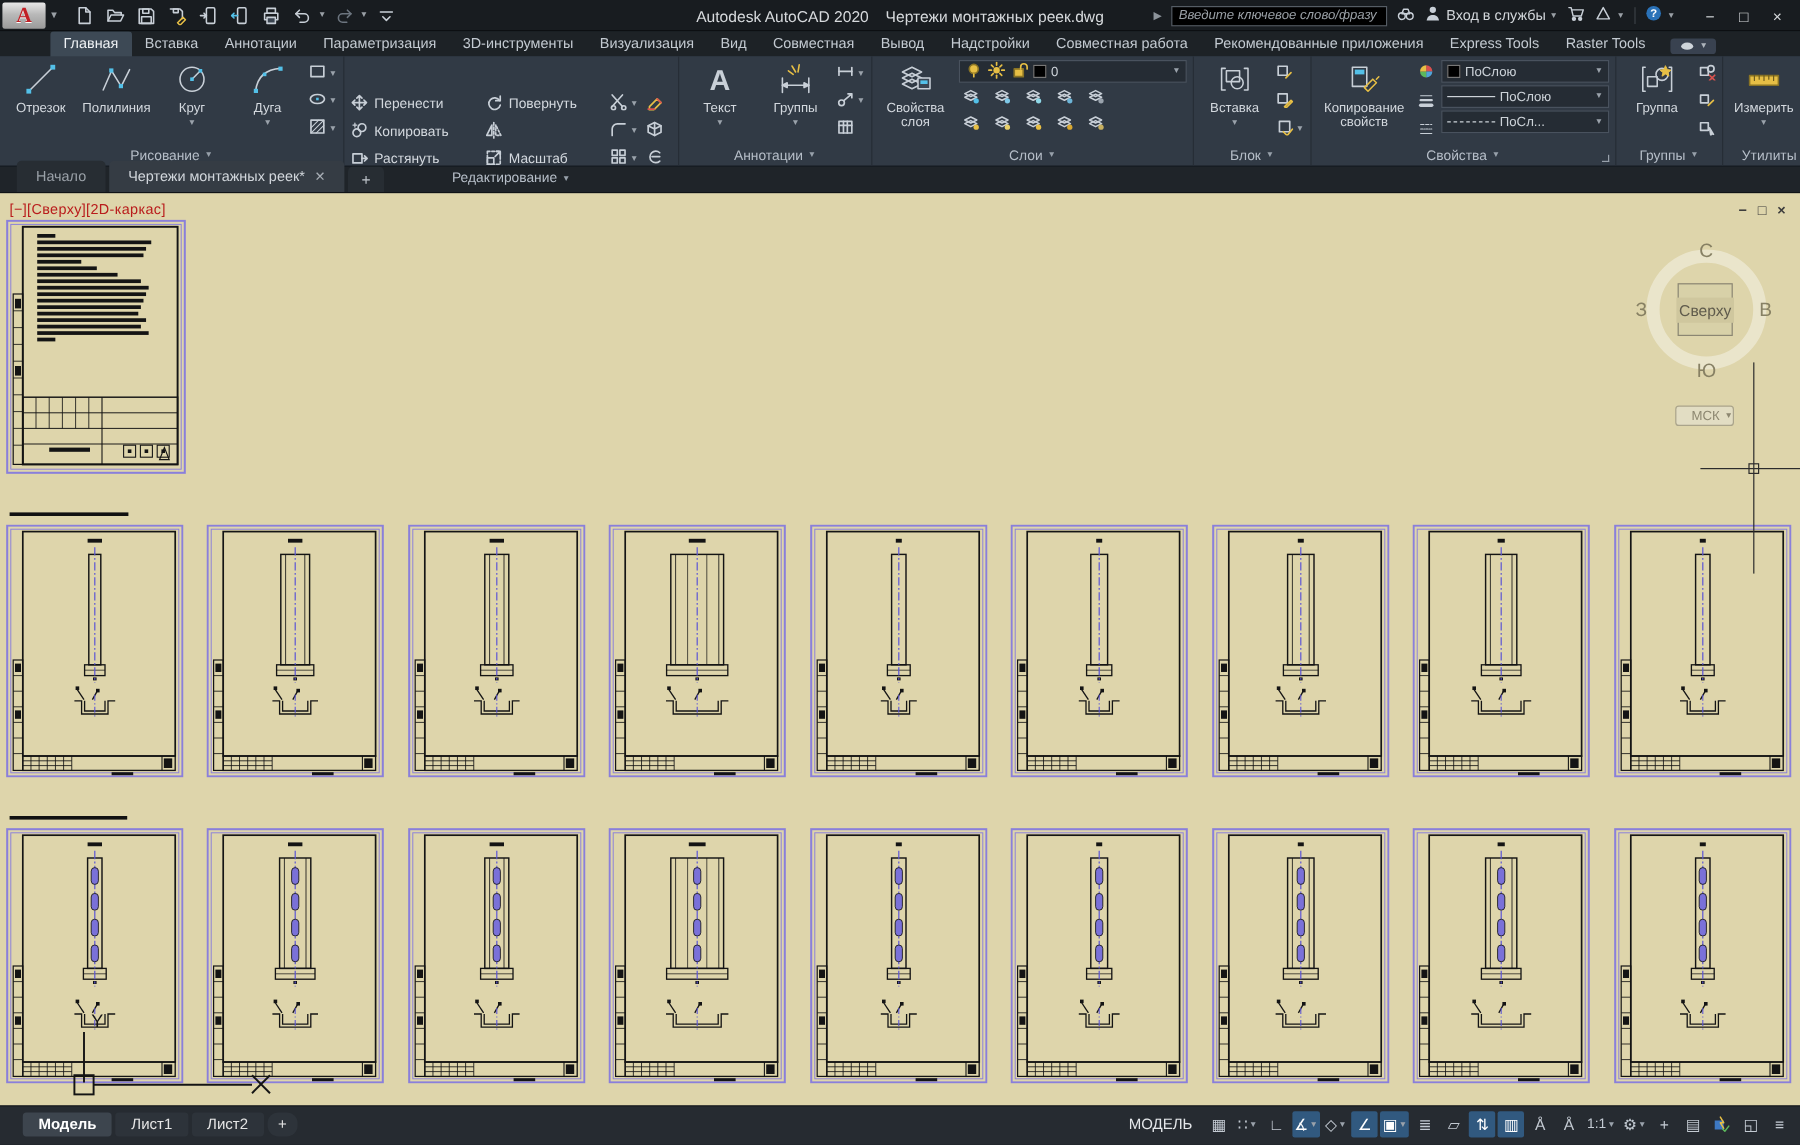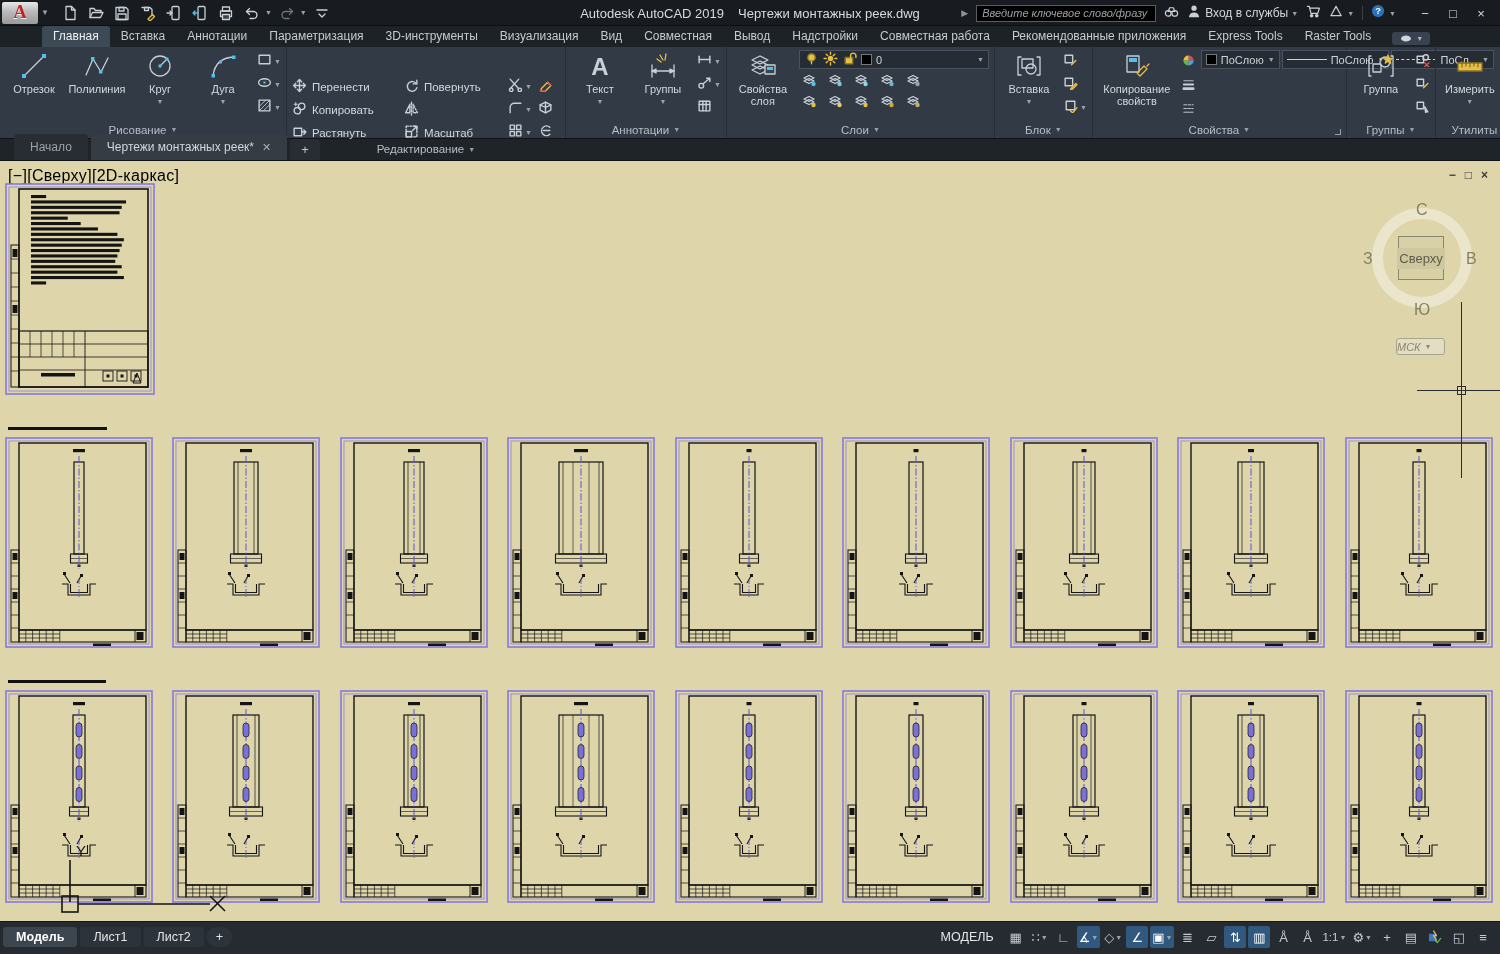"Autodesk AutoCAD 2019" span { text: 2019 -> 2020 }
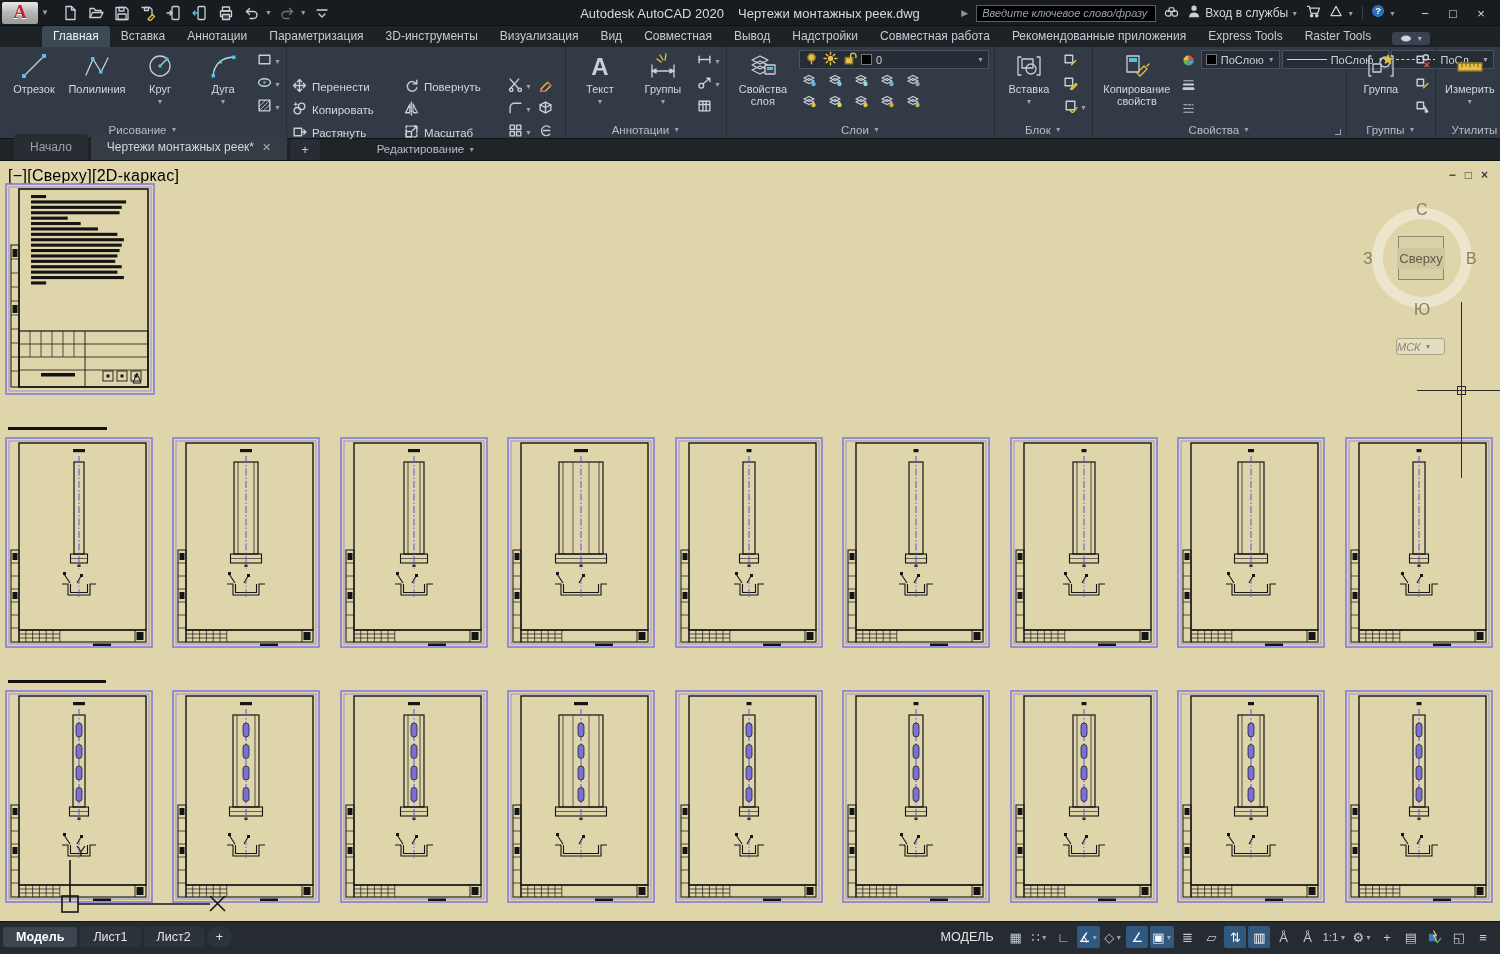"ПоСлою" .propcol { flex-direction: row -> column }
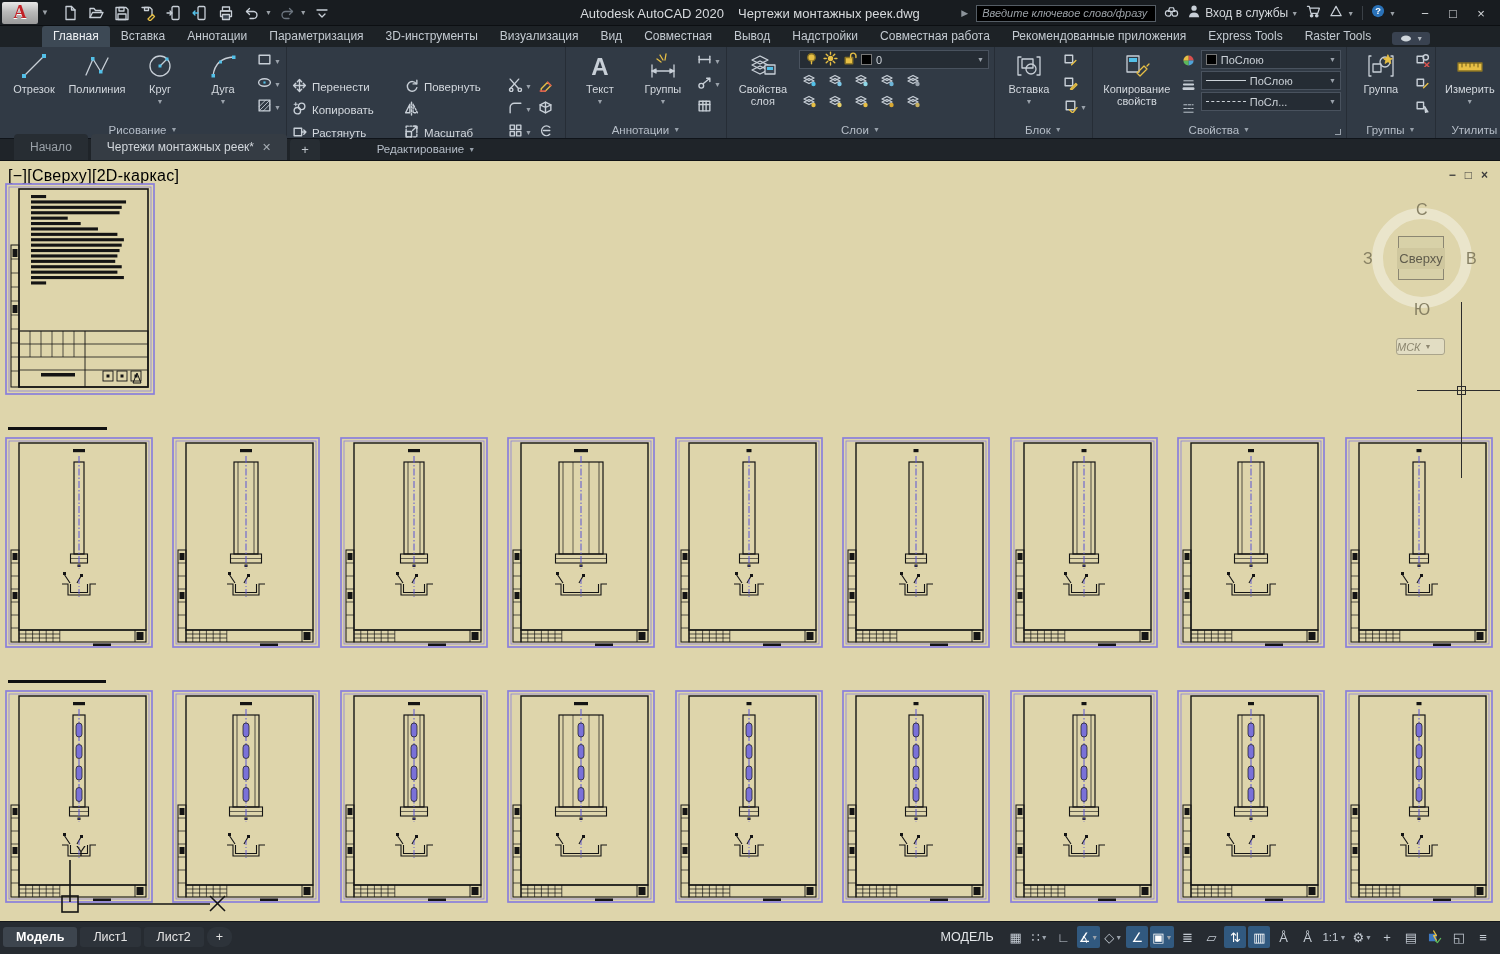"[−][Сверху][2D-каркас]" .vp-label { color: #000000 -> #b91c1c; font-size: 16px -> 12px }
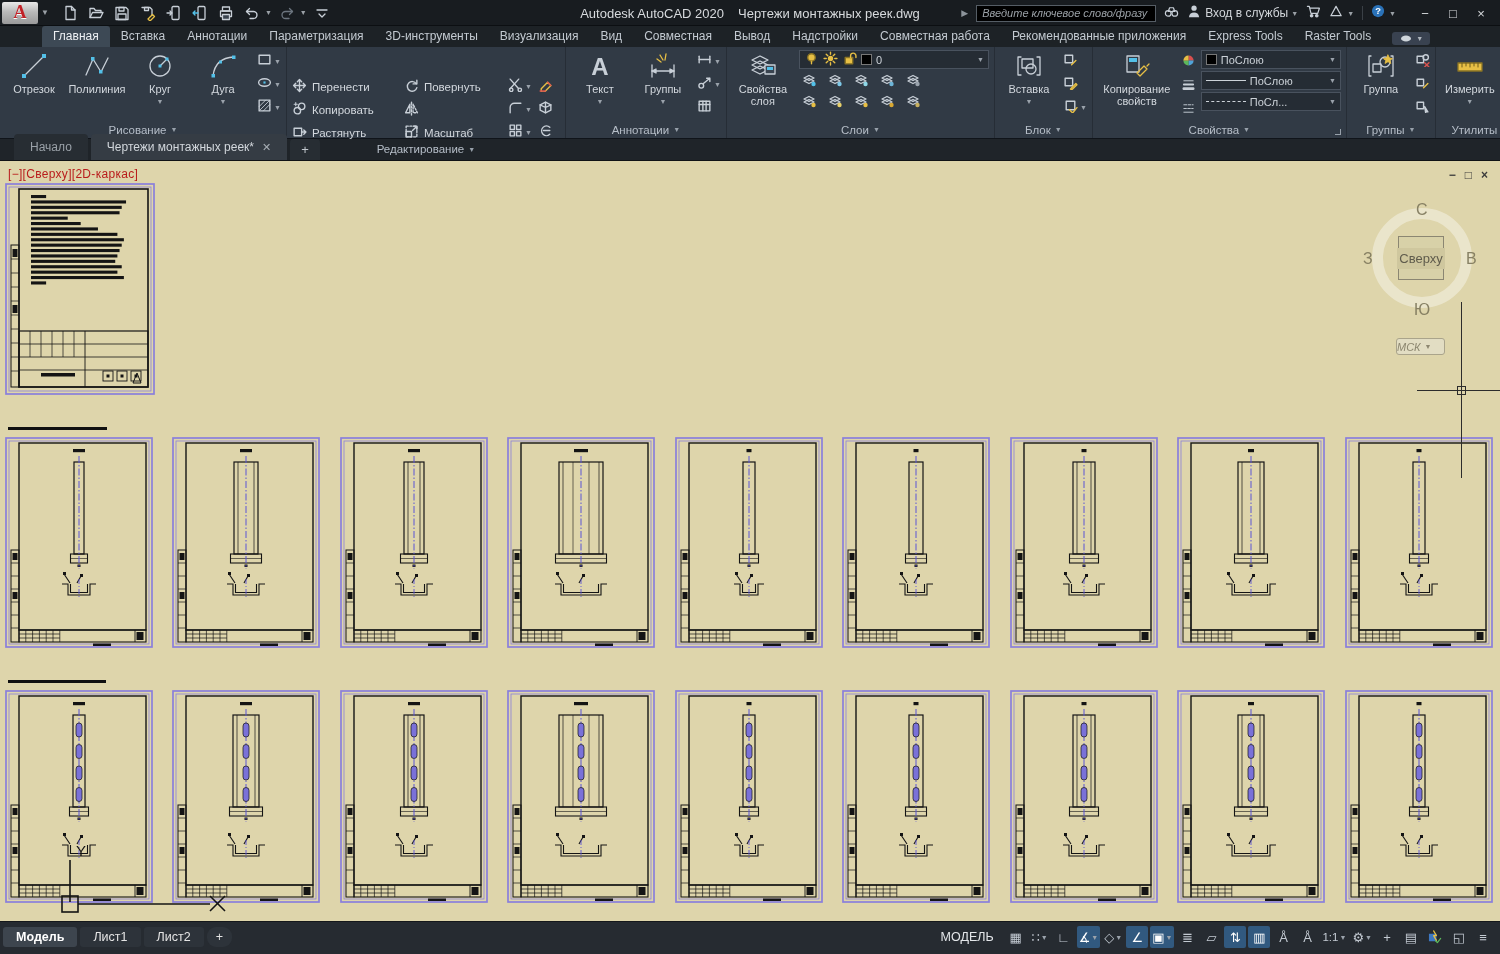"МСК" .ucs-pill { font-style: italic -> none; justify-content: flex-start -> flex-end }
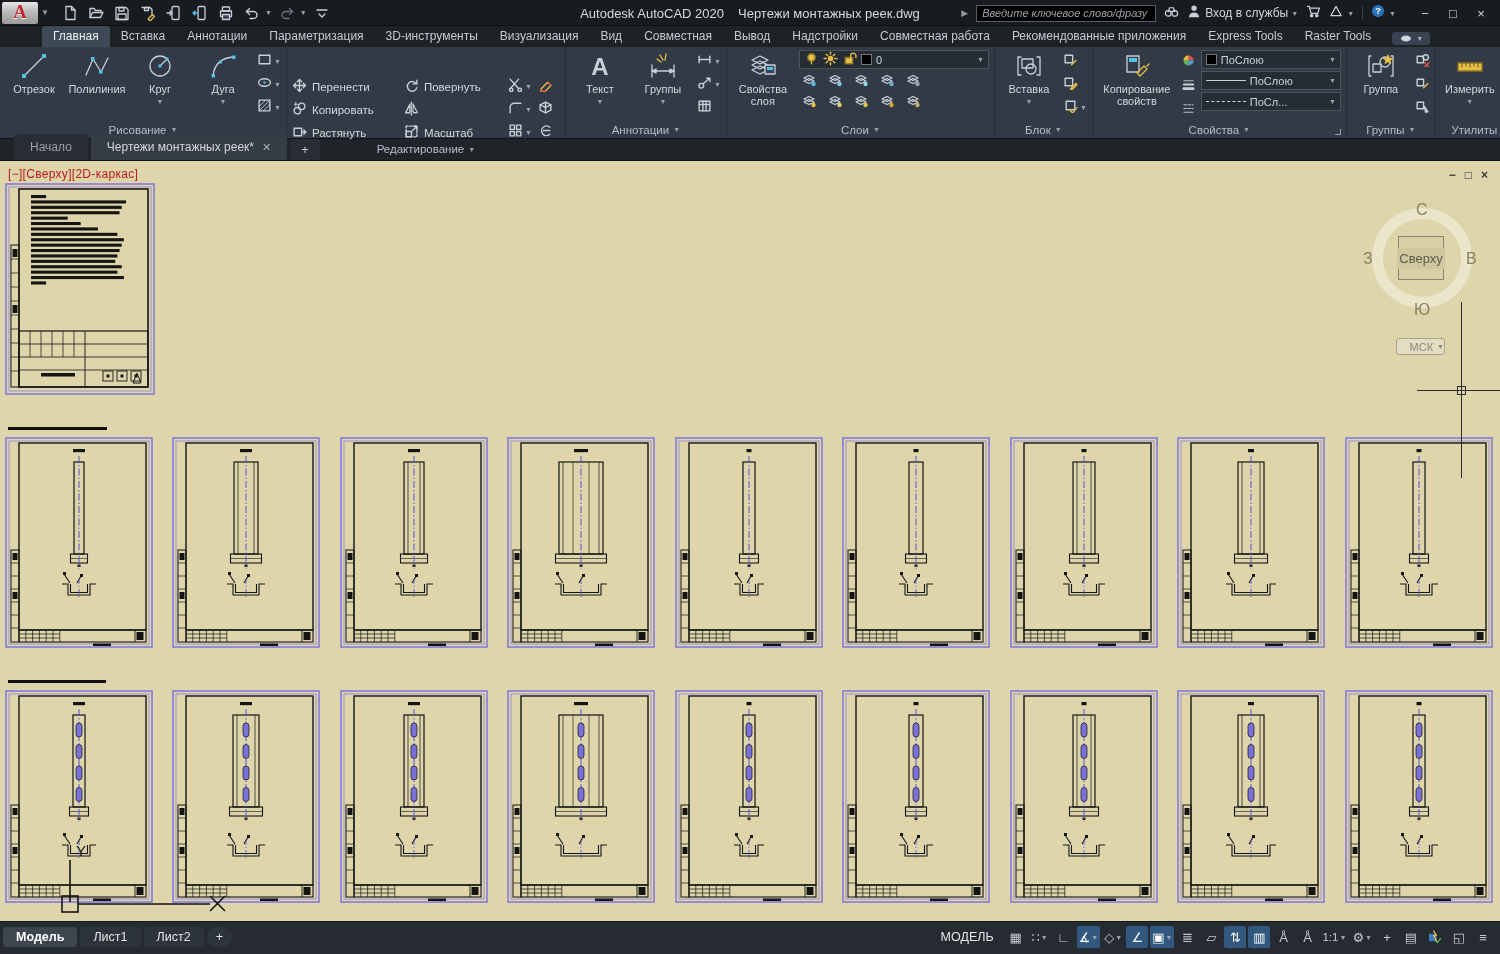"Модель" .statusbar { padding: 0 6px 2px 3px -> 0 6px 2px 19px }
